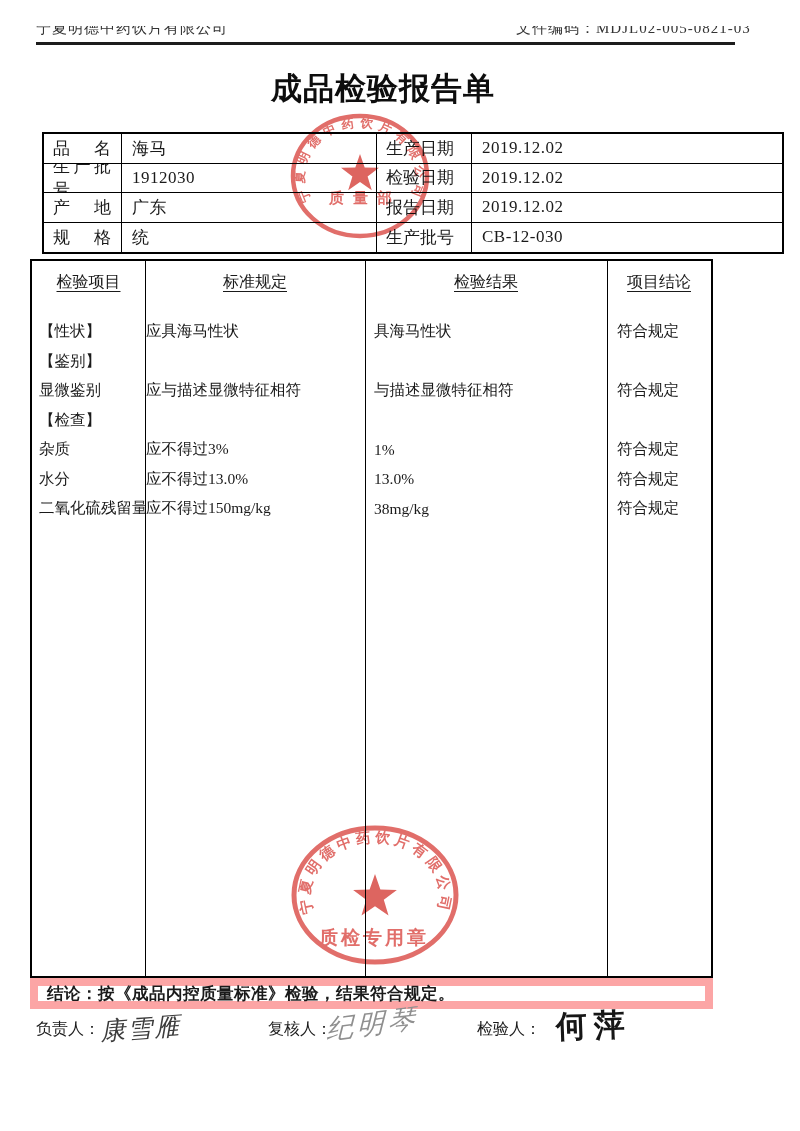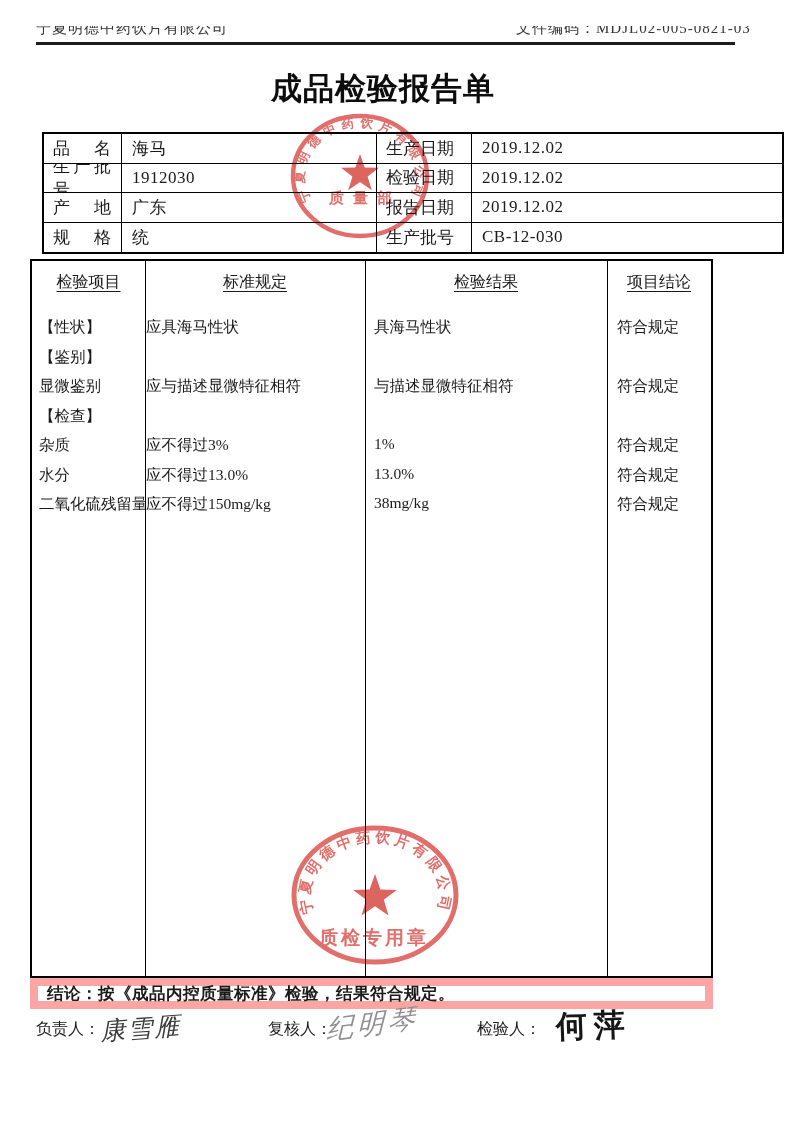"【性状】" .bl { align-items: flex-start -> center }
